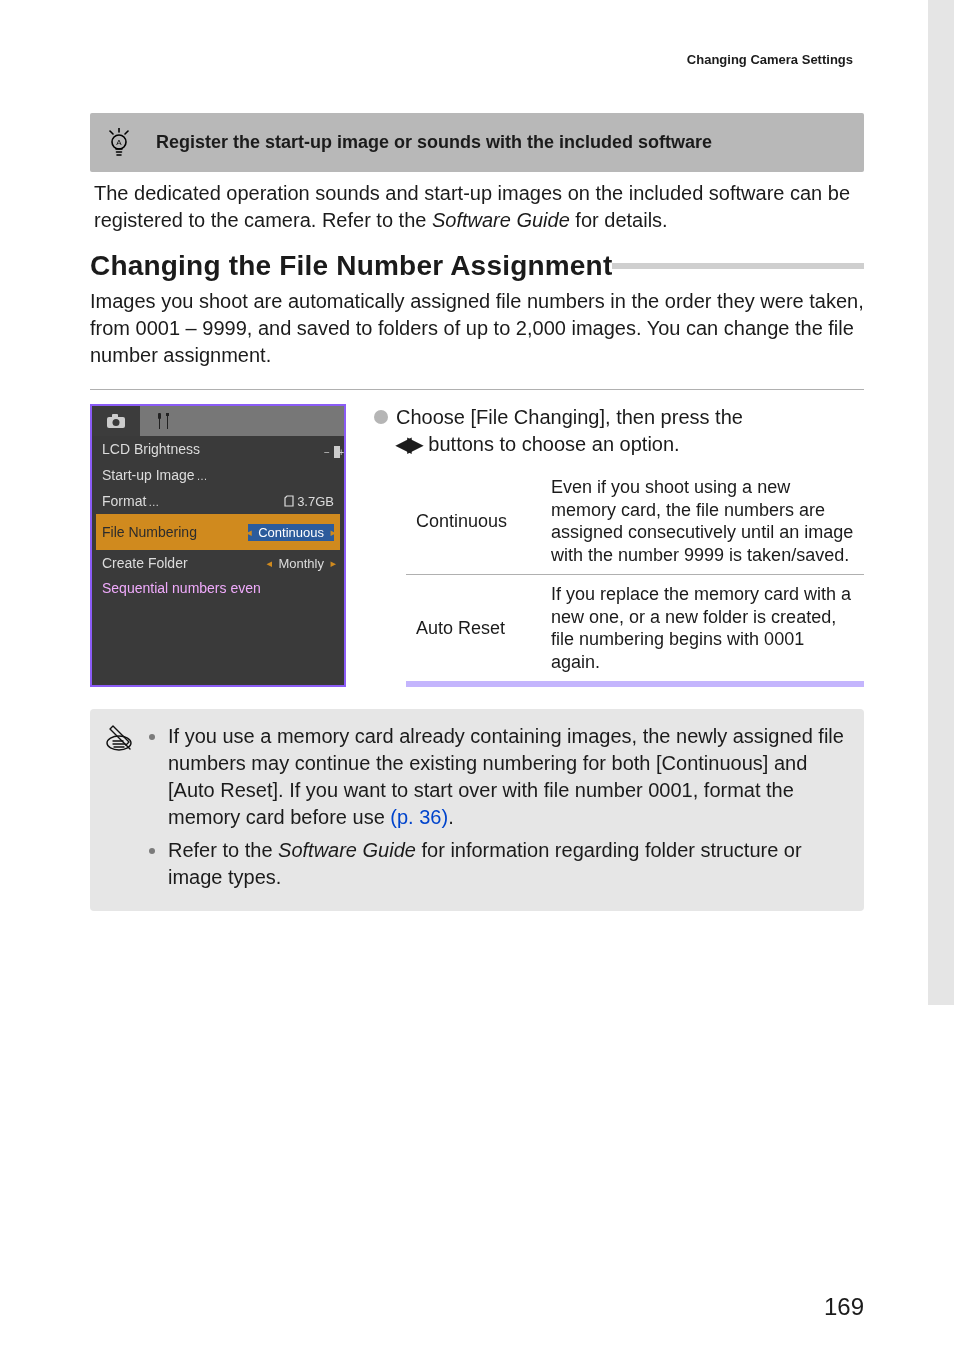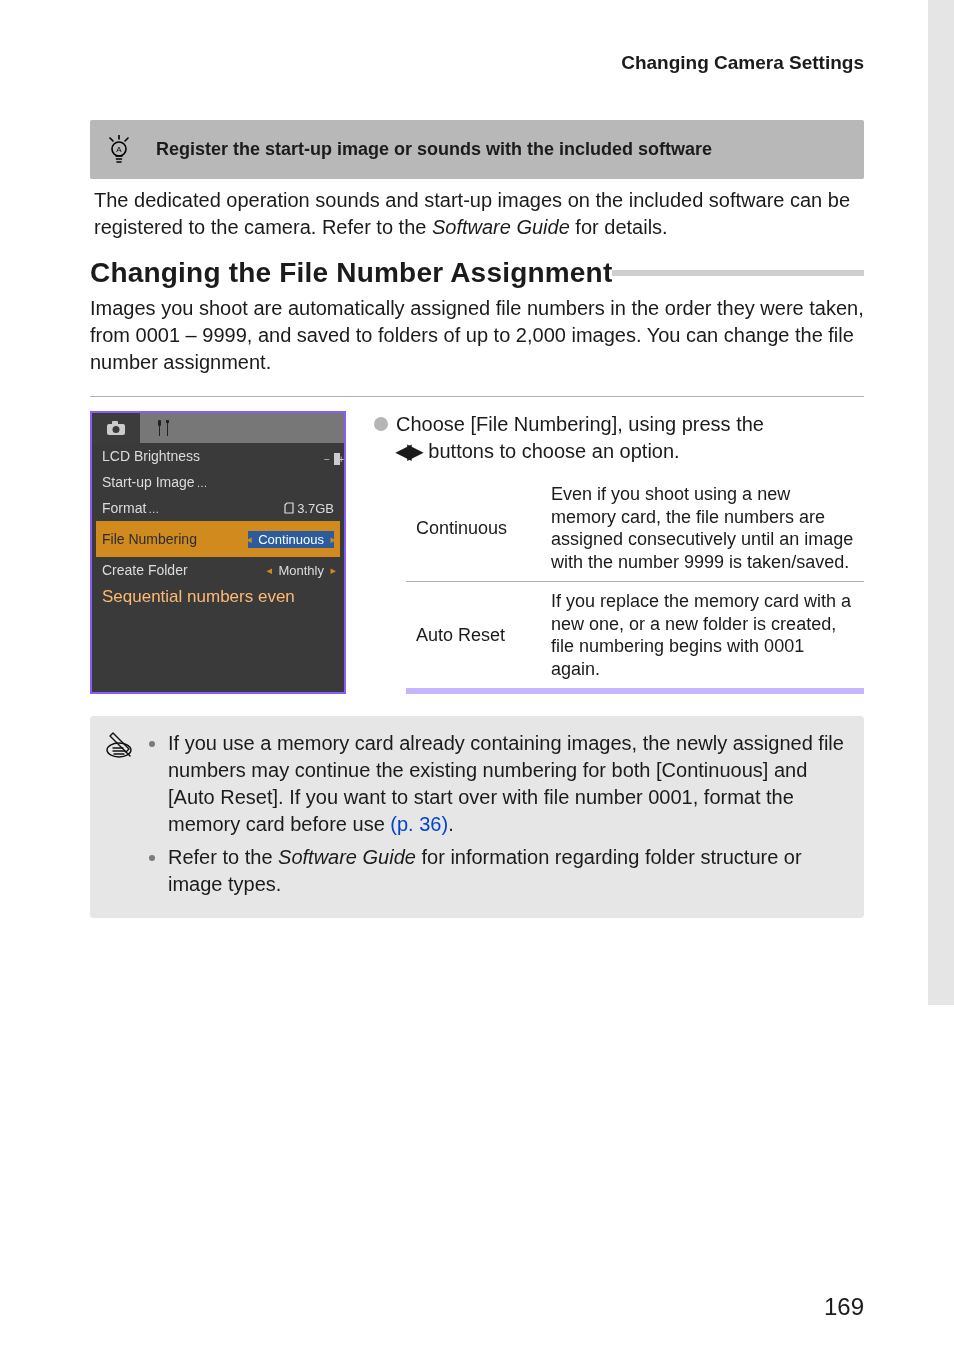"Changing Camera Settings" .running-head { font-size: 19px -> 13px; margin: 0 0 46px 0 -> 0 11px 46px 0 }
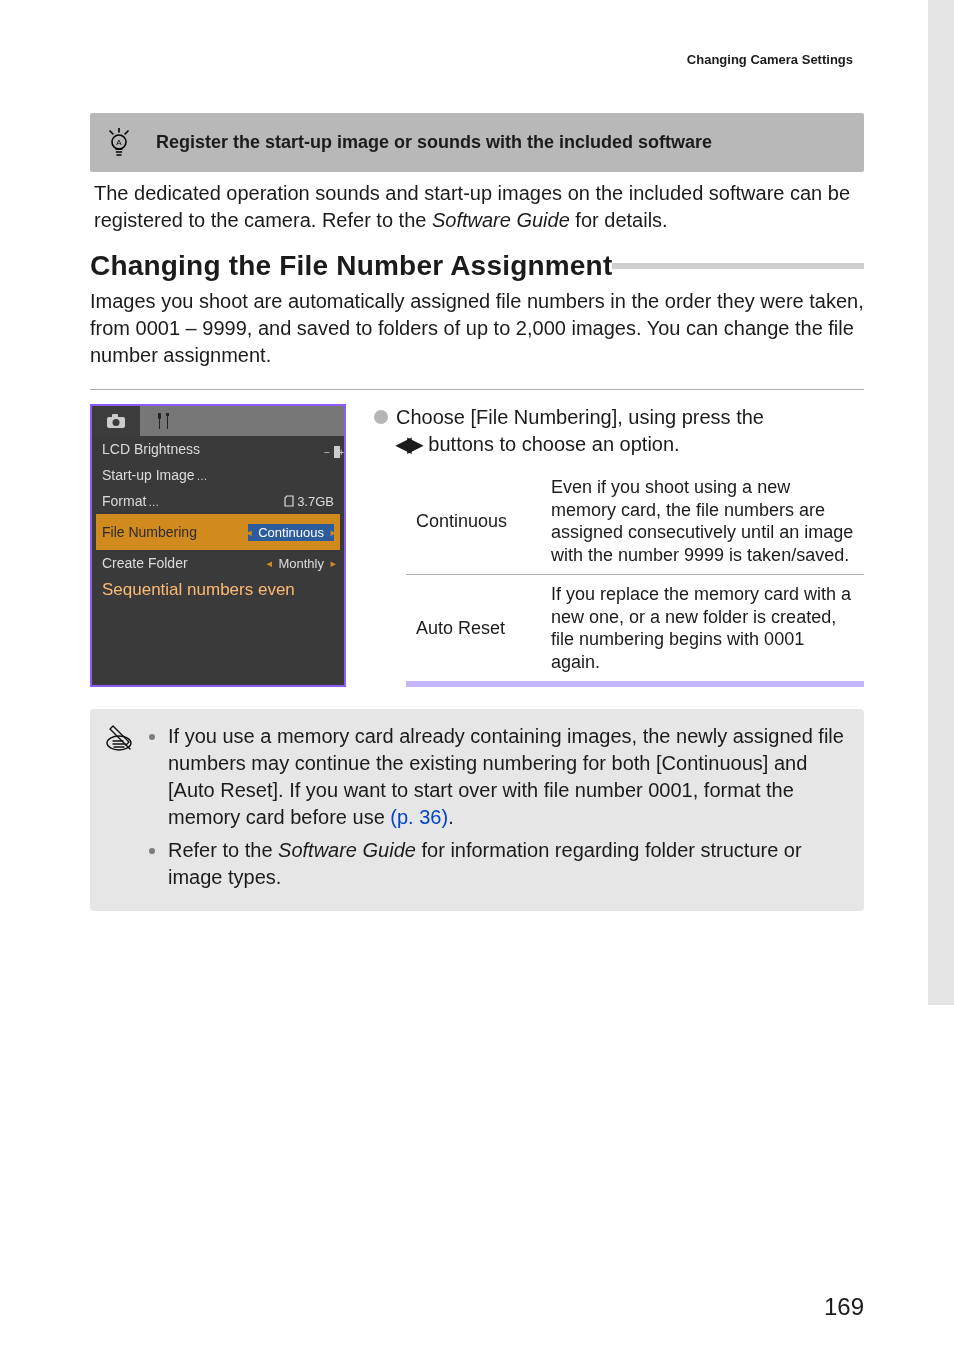"Choose [File Numbering], using press" span { text: Numbering], using -> Changing], then }
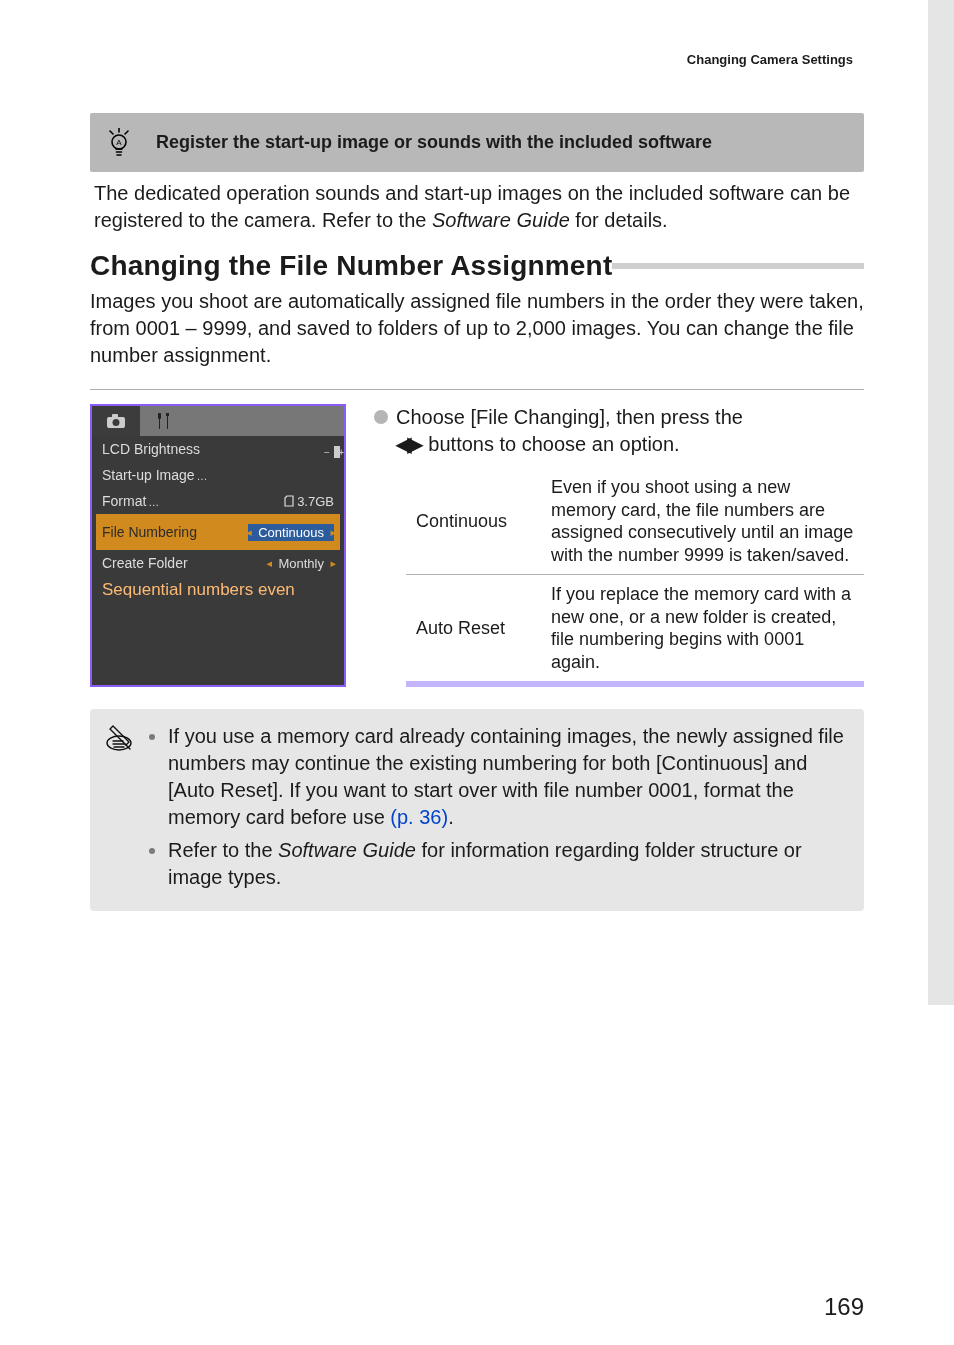"Sequential numbers even" .lcd .hint { color: #fdba74 -> #f0abfc; font-size: 17px -> 14px }
